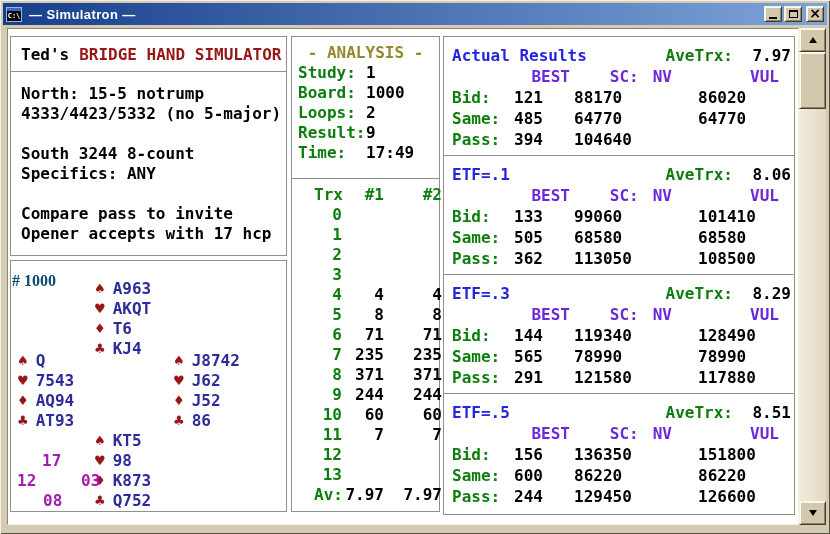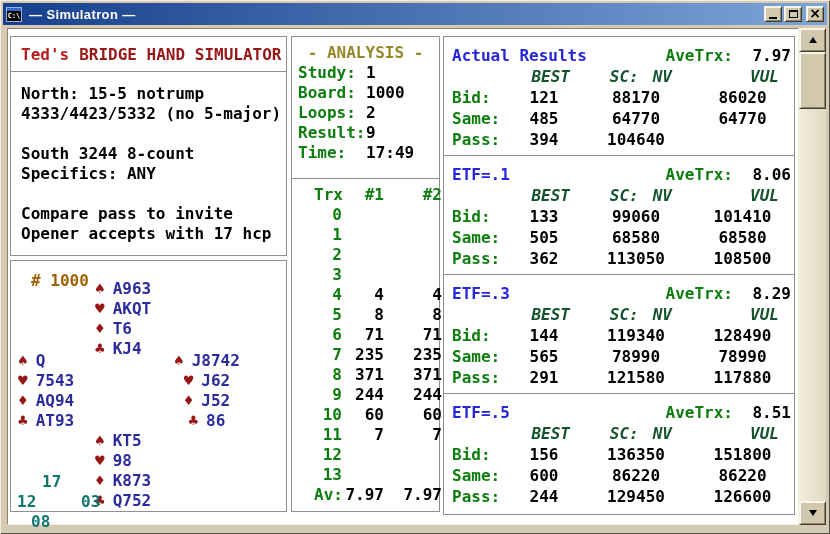"Ted's" .t-gray { color: #b91c1c -> #000000 }
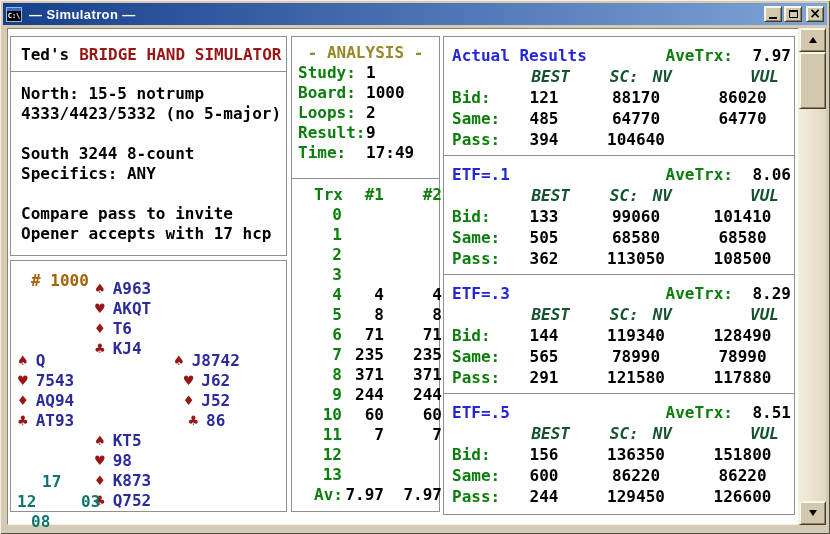"BEST" .rh { color: #14532d -> #6d28d9; font-style: italic -> none }
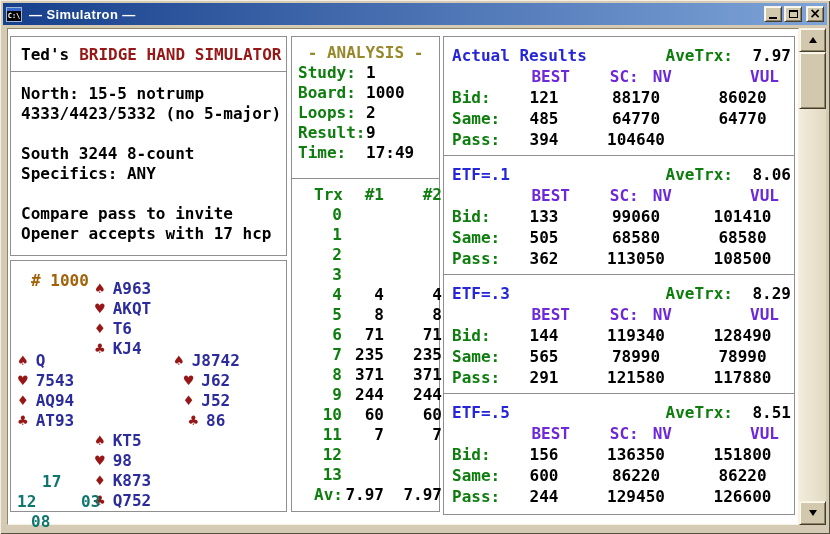"121" .res-grid .num { text-align: center -> left }
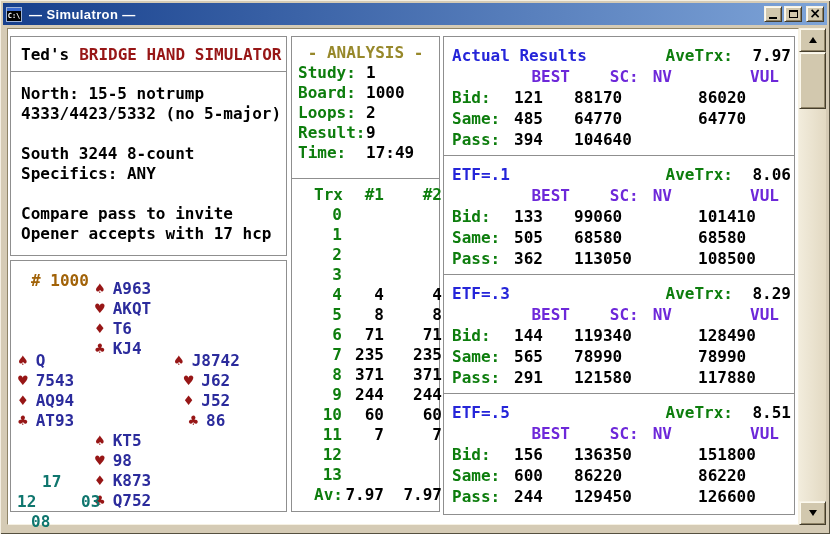"# 1000" .board-label { color: #a16207 -> #0c4a6e; font-family: none -> Liberation Serif, serif; left: 20px -> 1px }
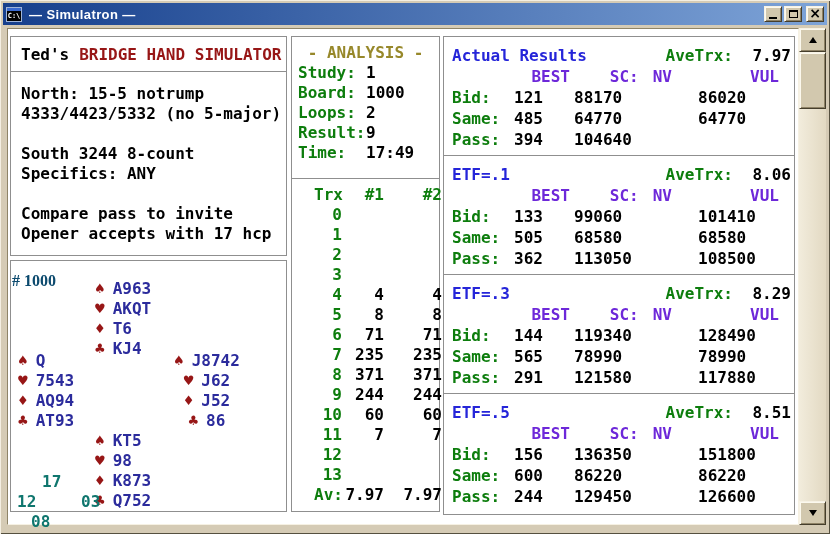"♠ J8742" #hand-east { text-align: center -> none }
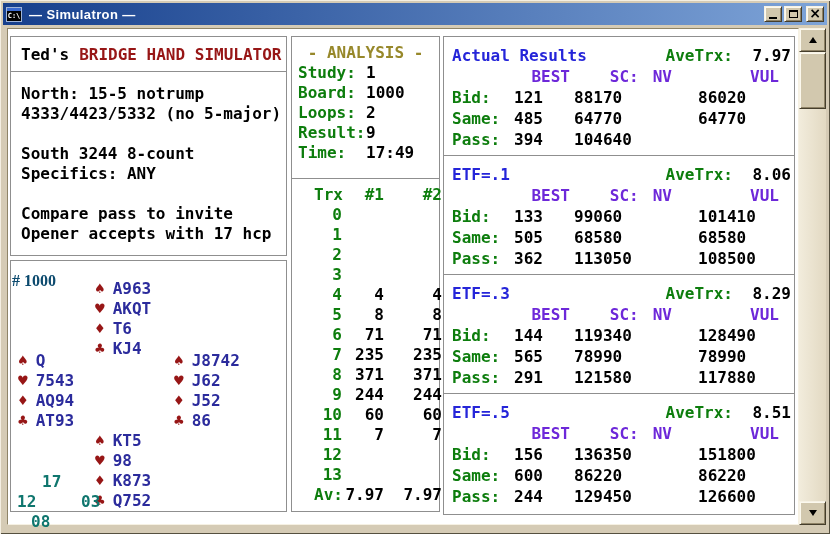"17" .hcp { color: #0f766e -> #a21caf; margin-top: 21px -> none }
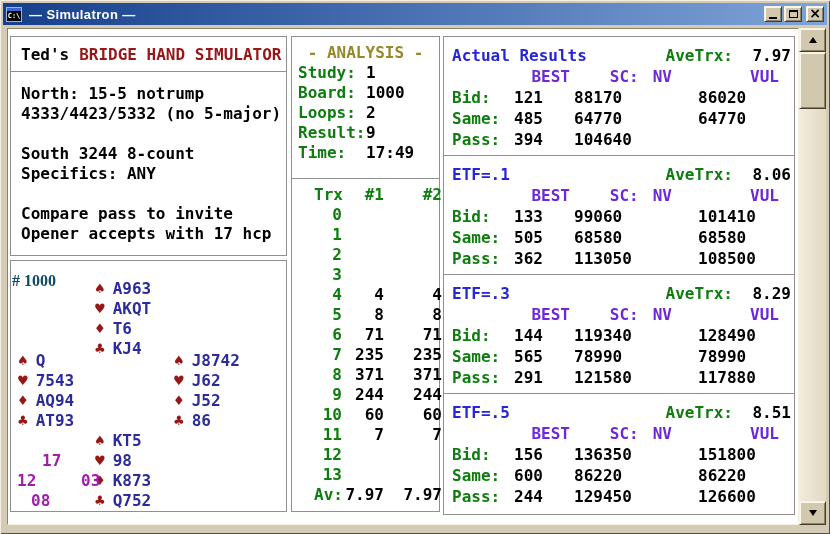"08" #hcp-south { left: 20px -> 32px }
